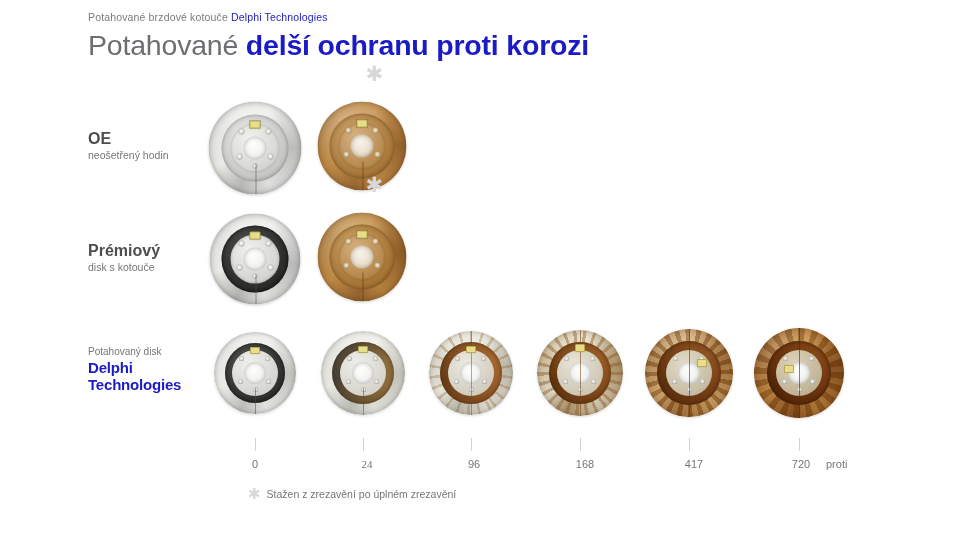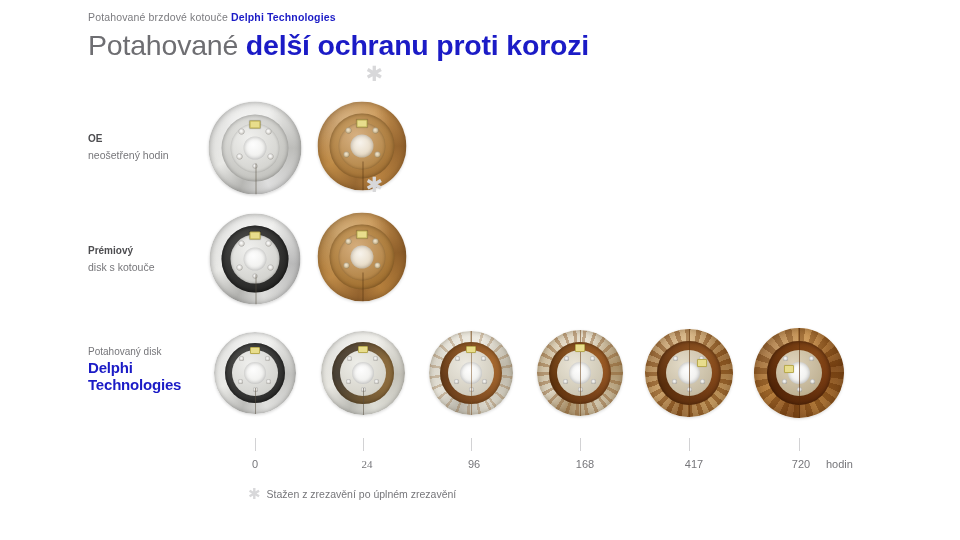"Delphi Technologies" .eyebrow .brand { font-weight: bold -> normal }
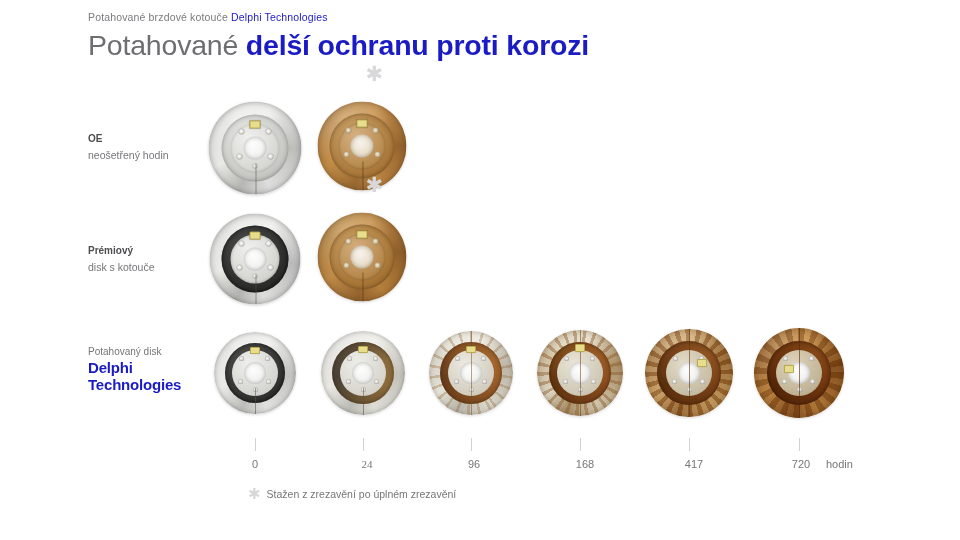"OE" .row-label .lbl-top { font-size: 10px -> 16px }
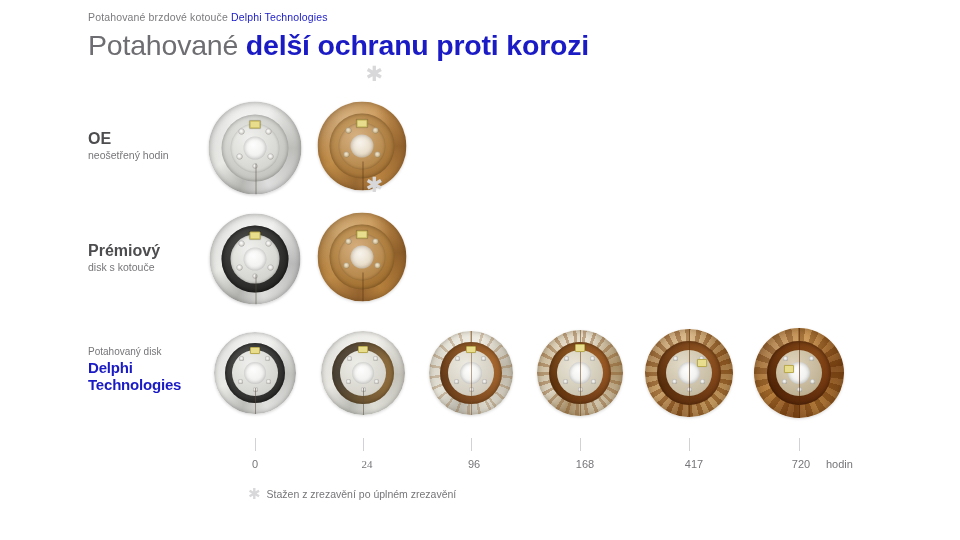"hodin" div.axis-unit { text: hodin -> proti }
